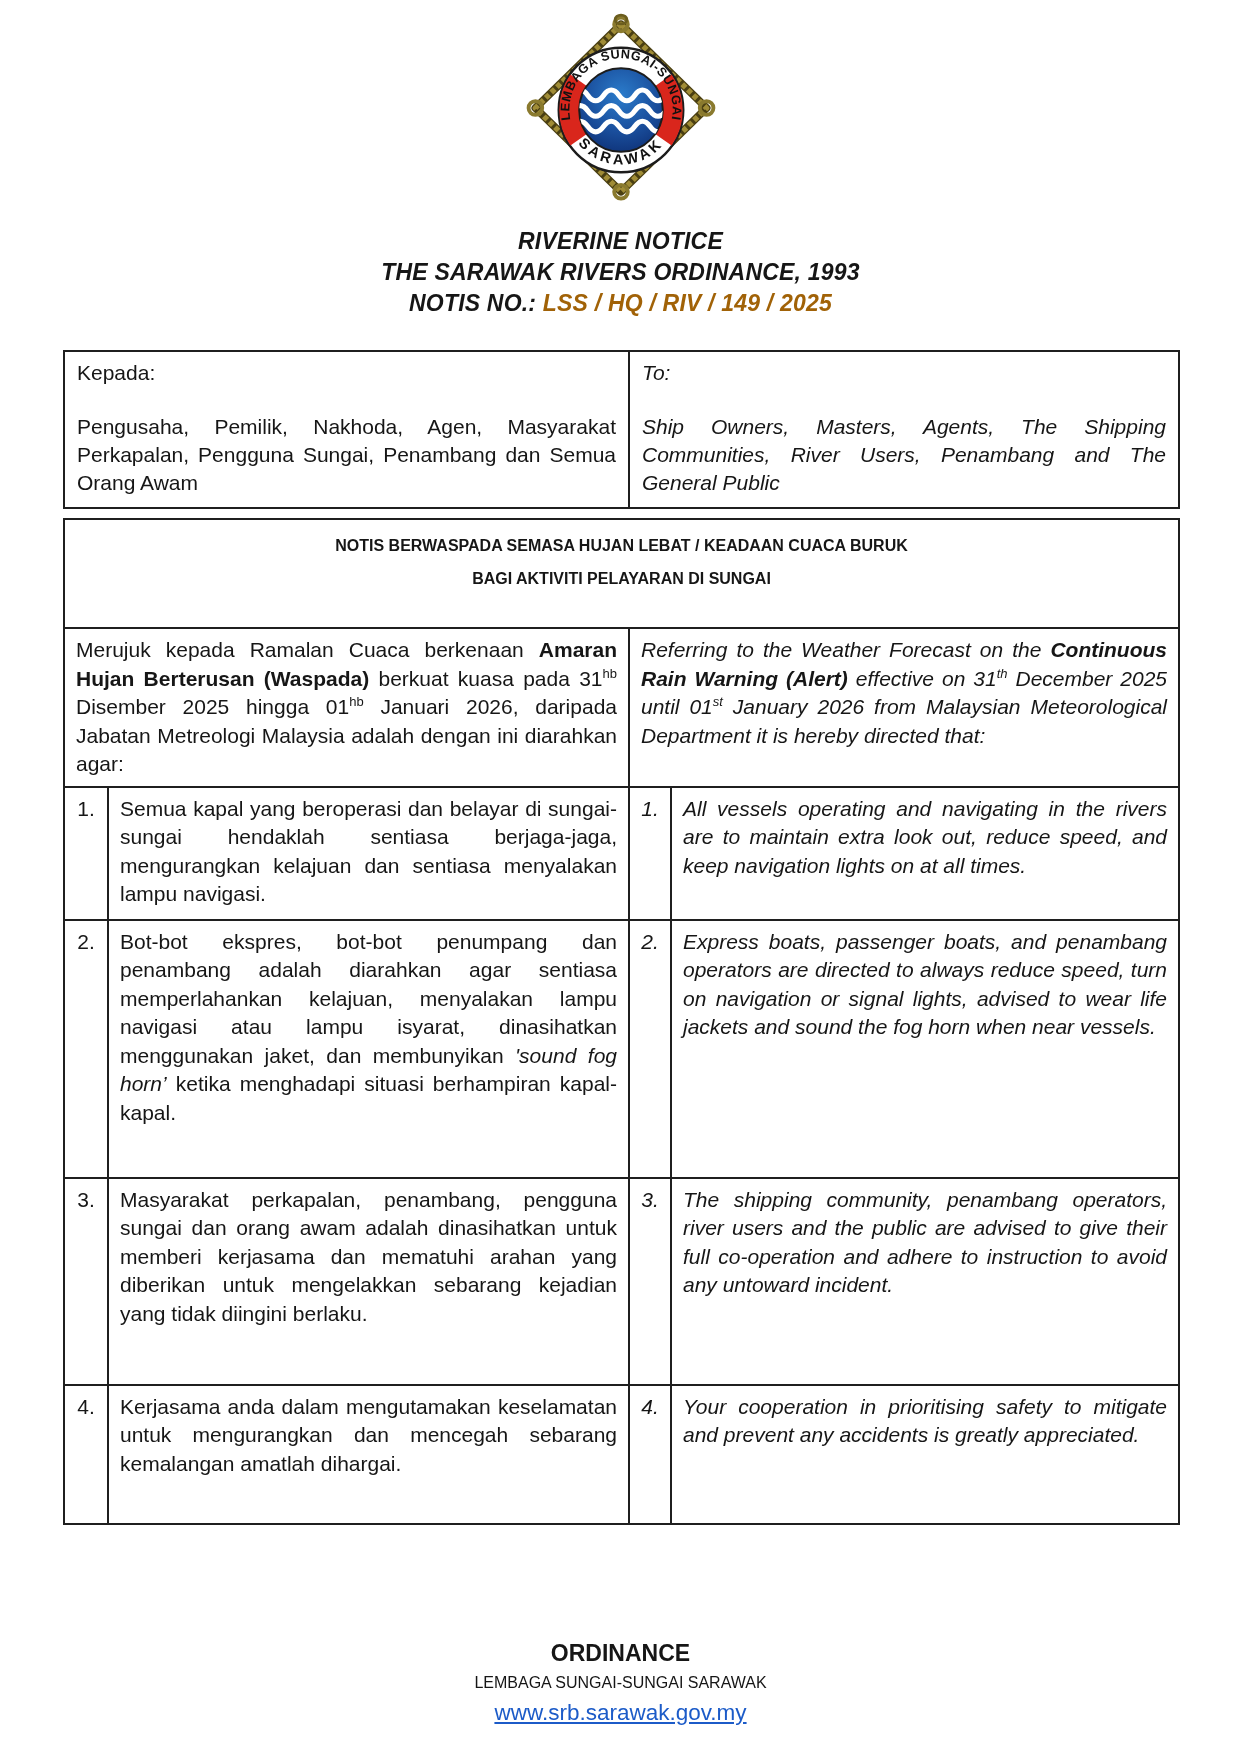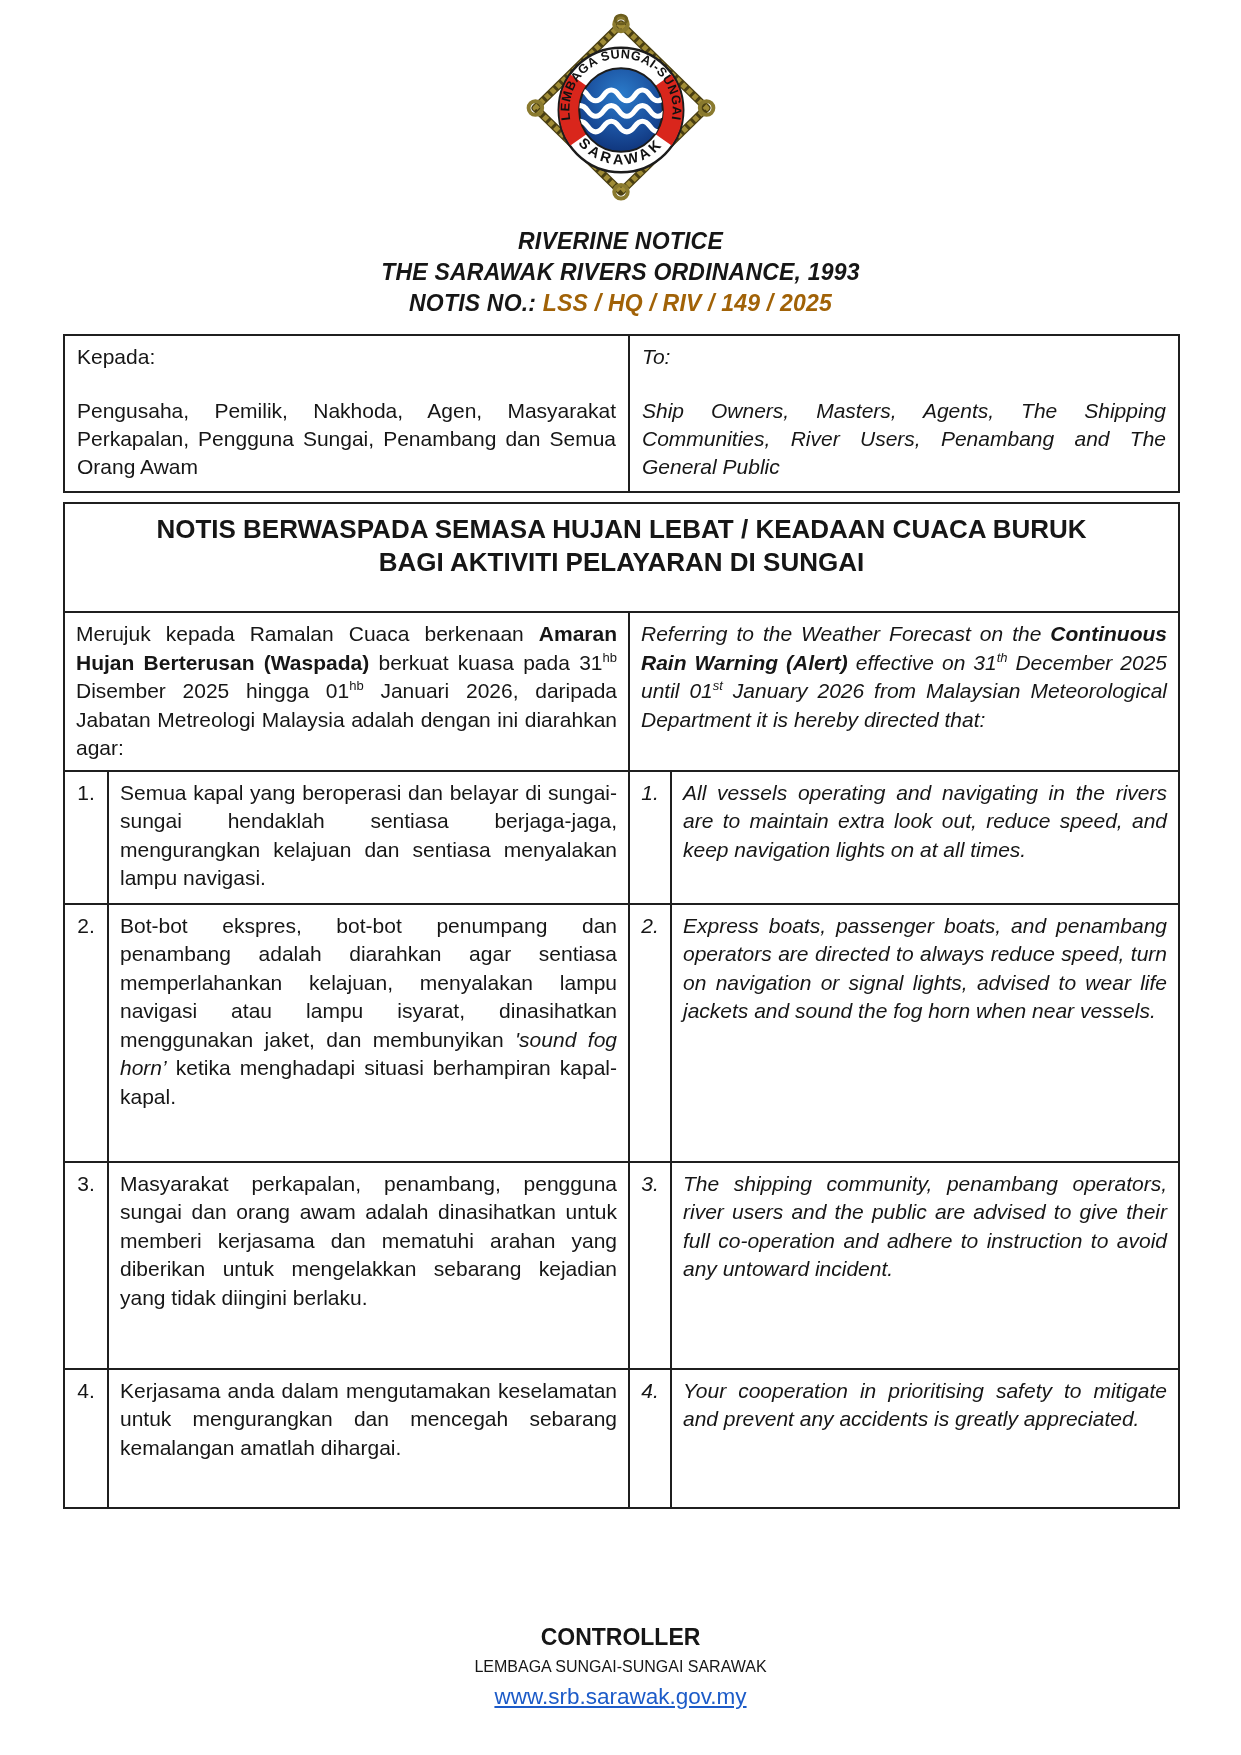"Kepada:" .addr-table { margin-top: 15px -> 31px }
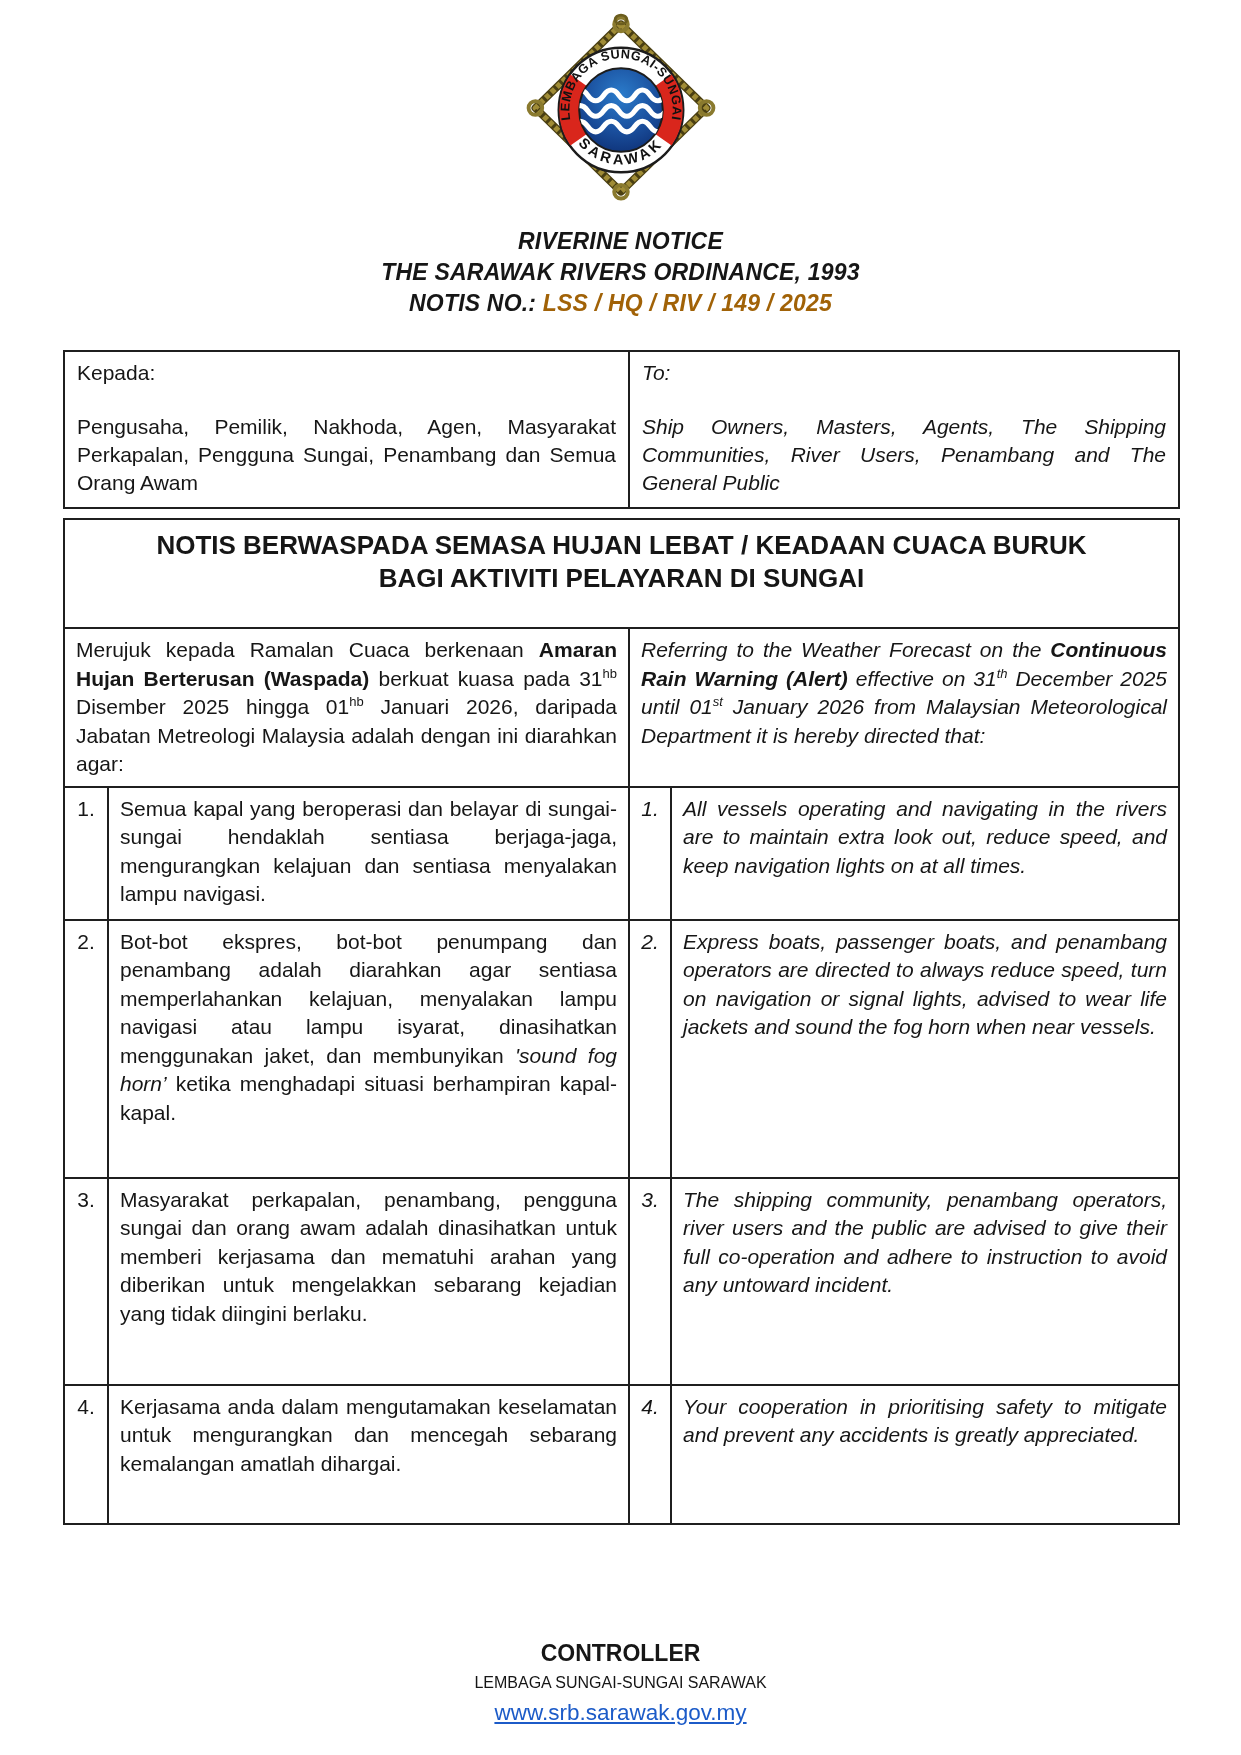"NOTIS BERWASPADA SEMASA HUJAN LEBAT" .title-row td { font-size: 26px -> 16px }
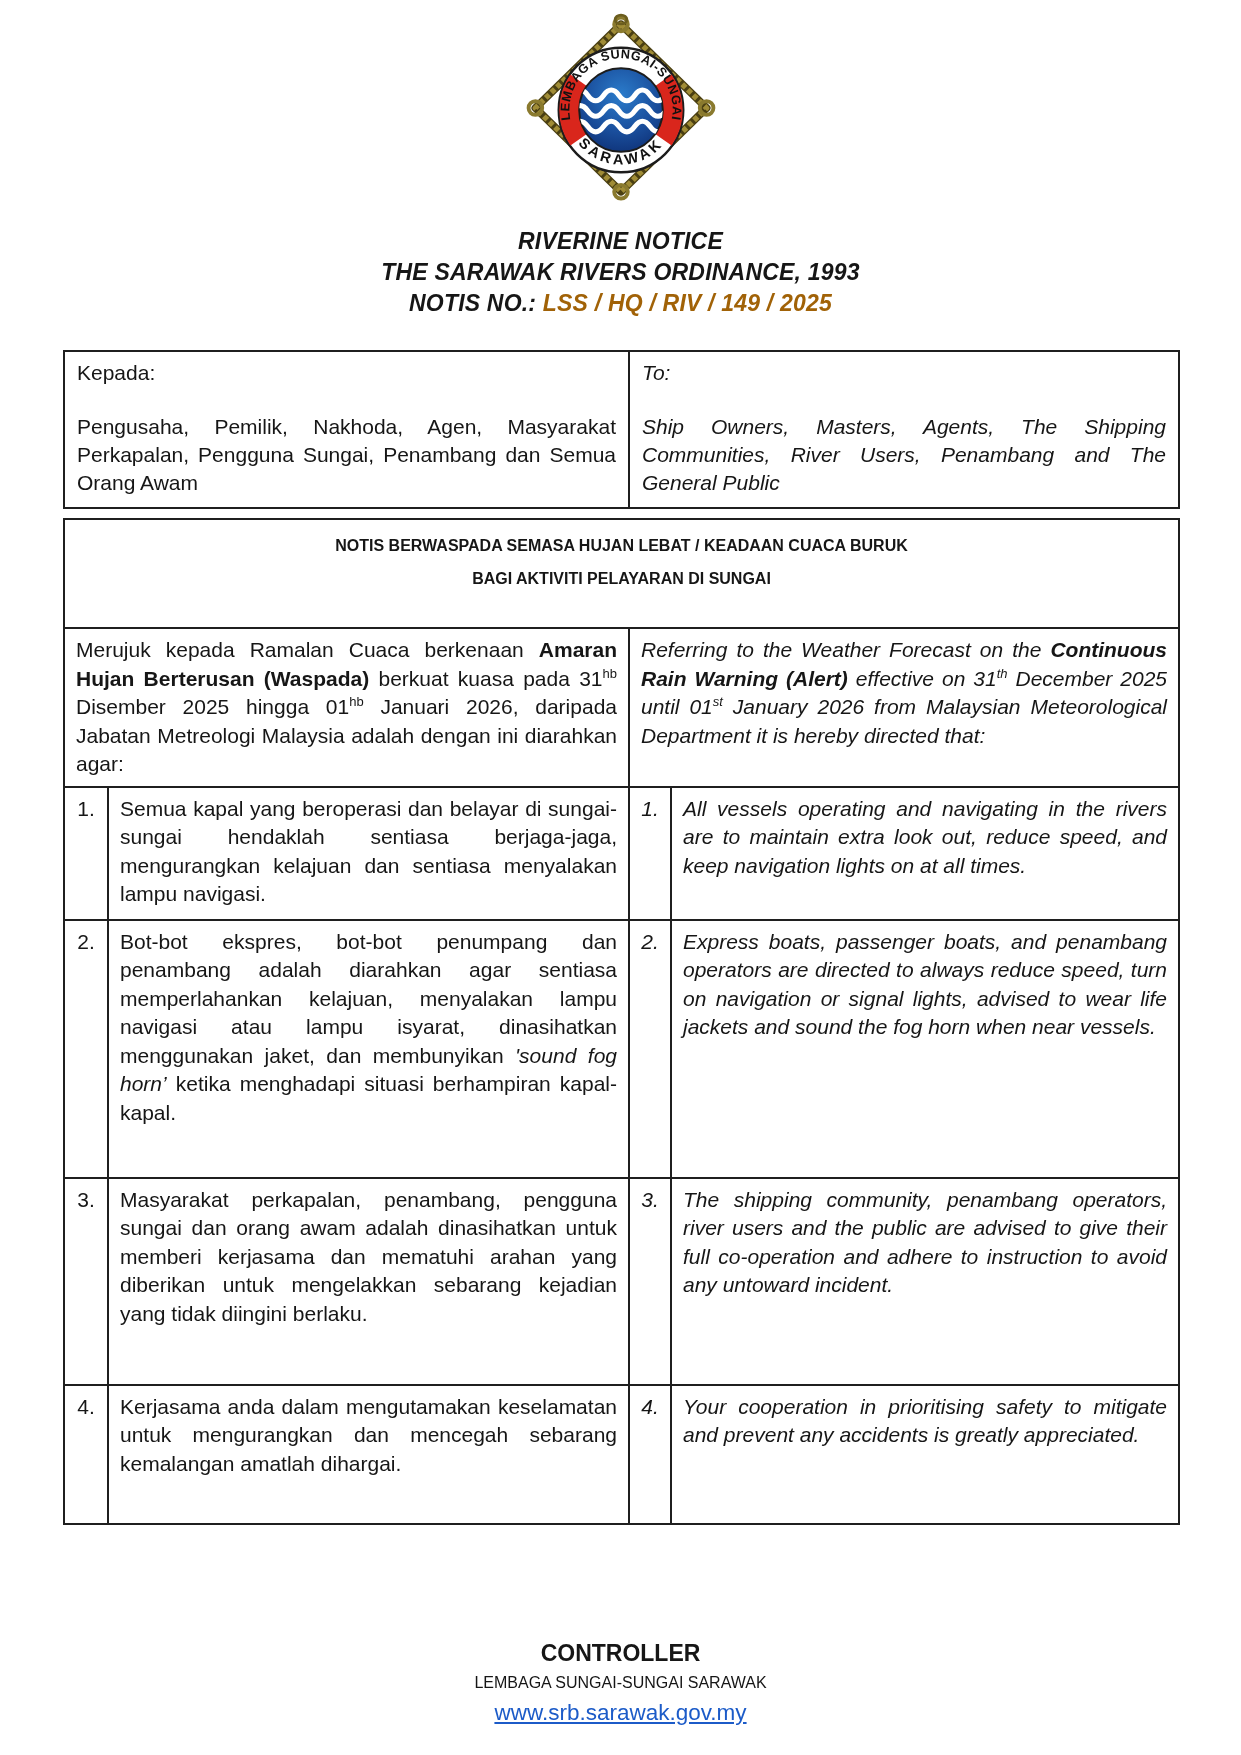"CONTROLLER" div.controller { text: CONTROLLER -> ORDINANCE }
